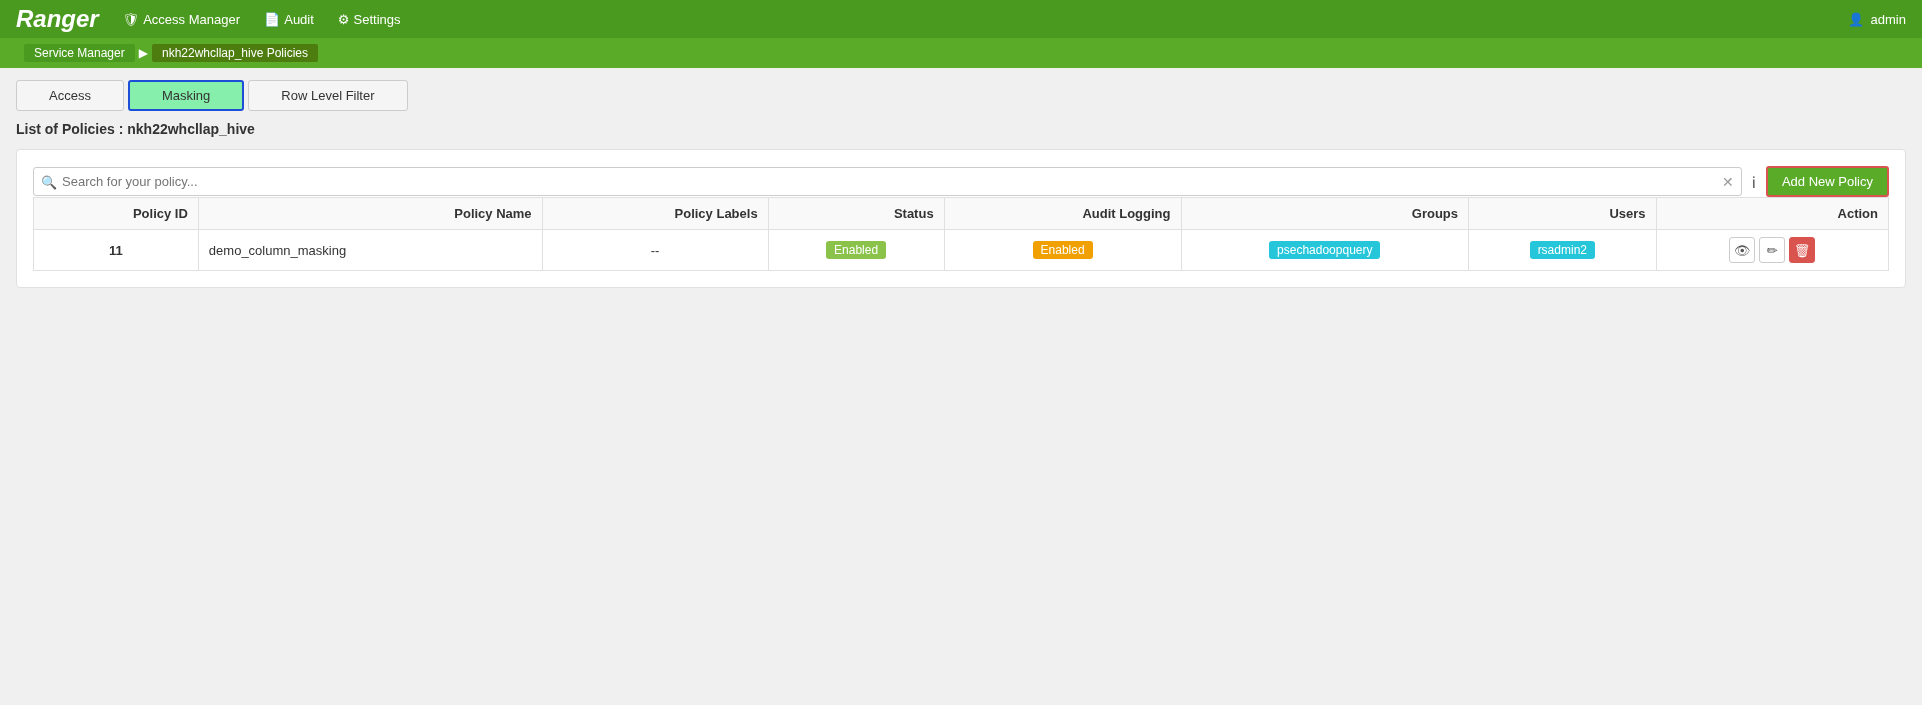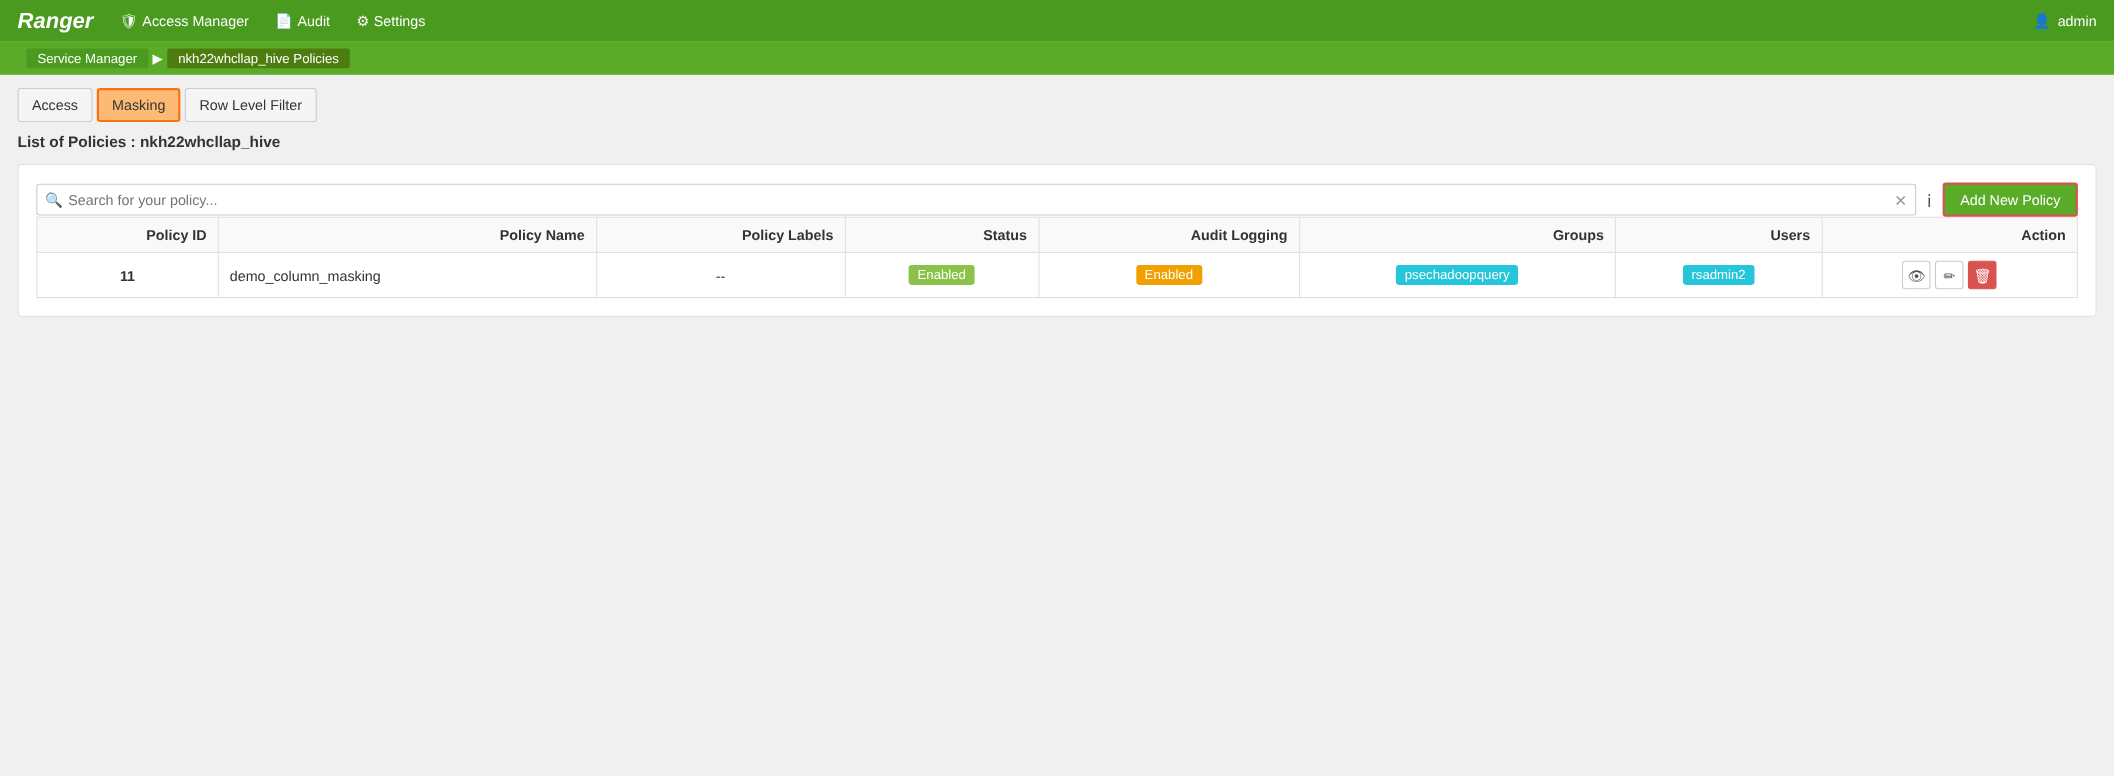"Ranger" .brand { font-size: 20px -> 24px }
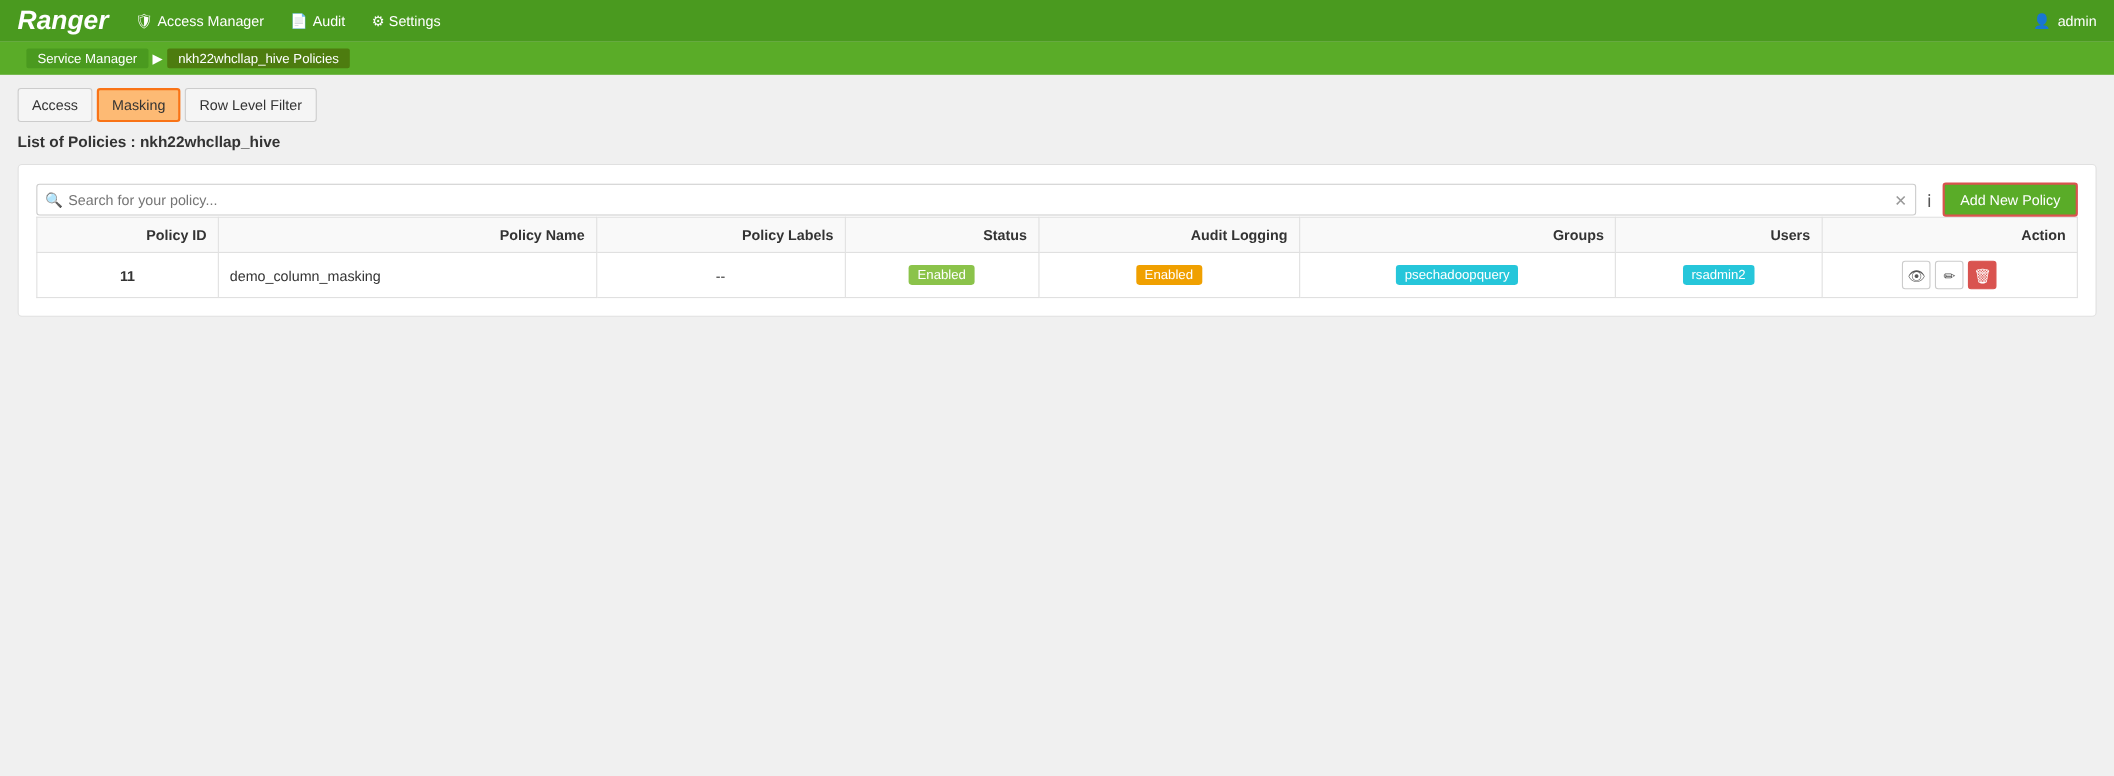"Access" .tab { padding: 6px 12px -> 6px 32px }
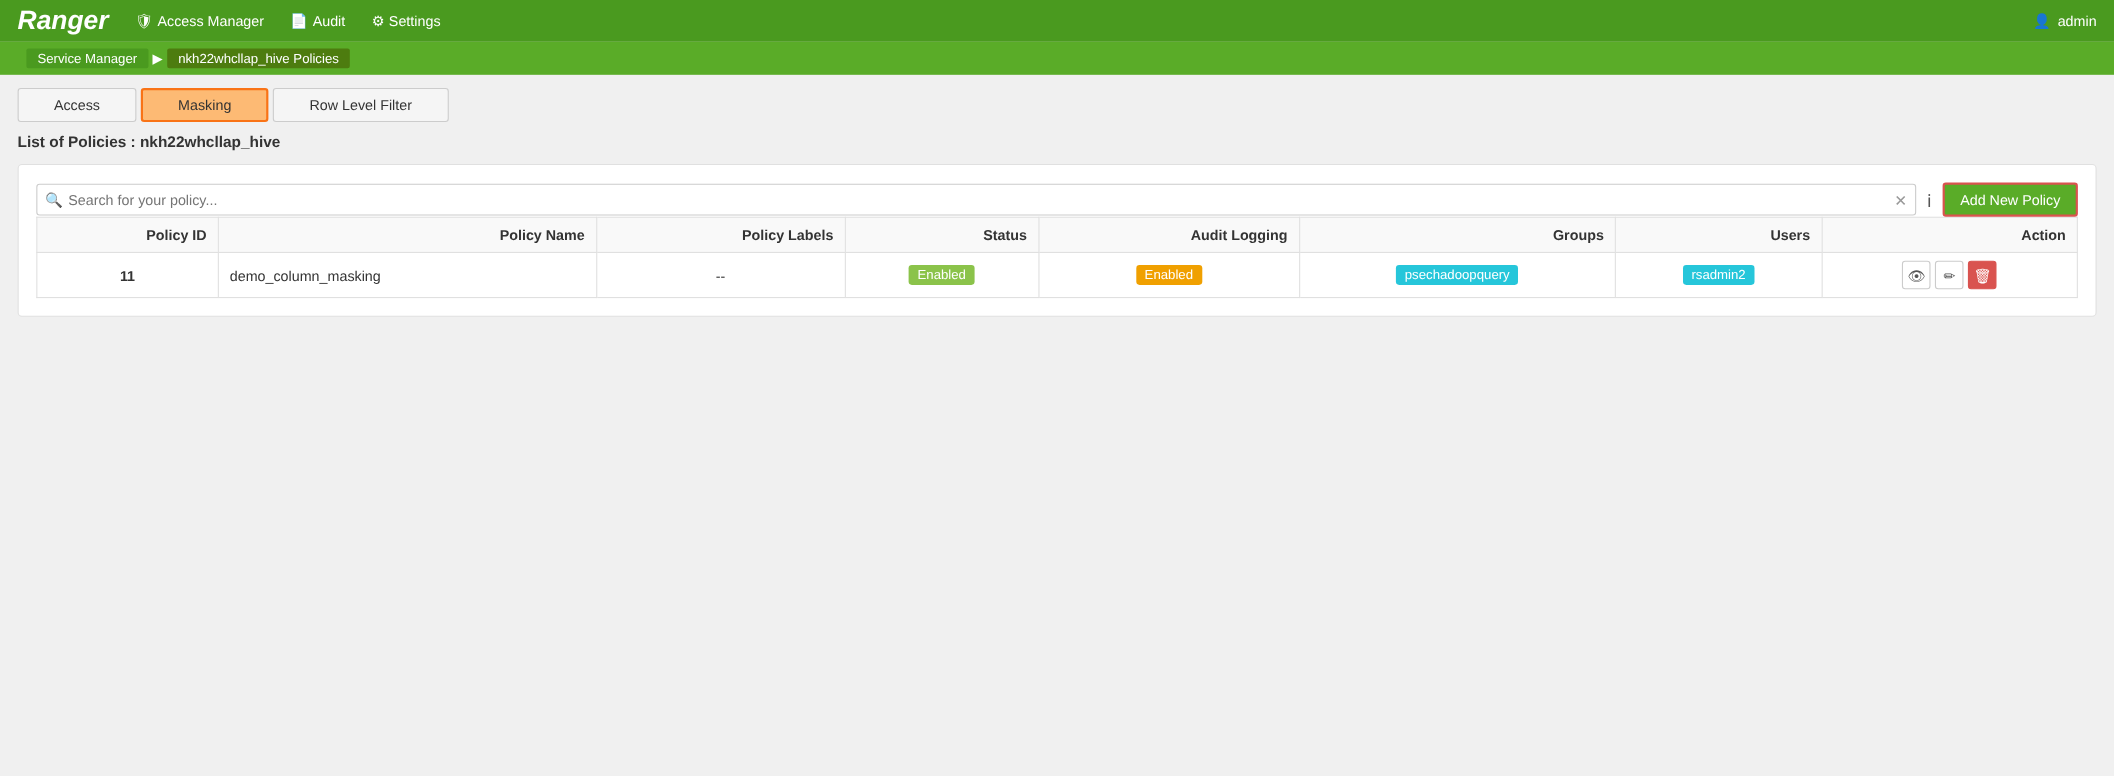"Masking" .tab.active { background: #fdba74 -> #86efac; border: 2px solid #f97316 -> 2px solid #1d4ed8 }
